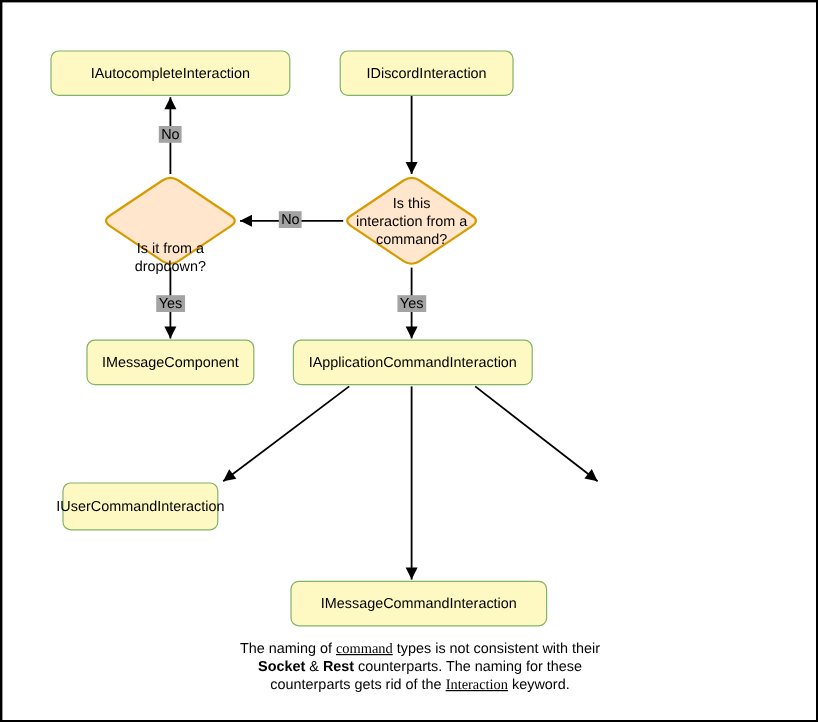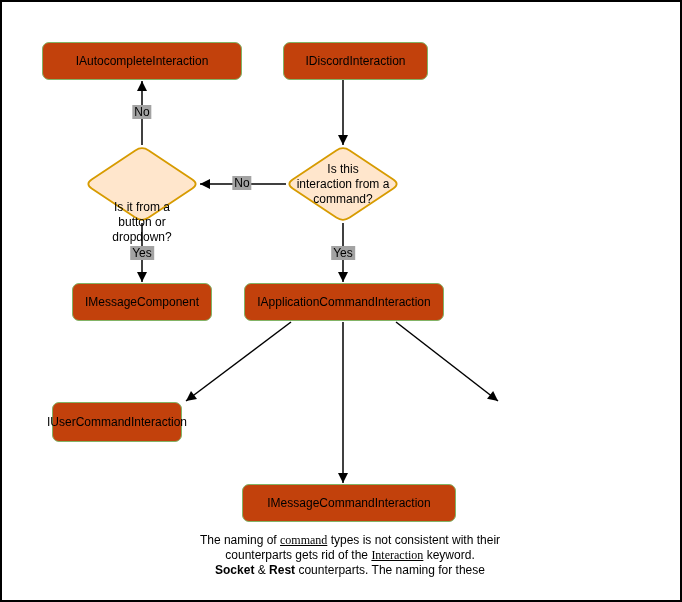"IAutocompleteInteraction" .node { background: #c2410c -> #fef9c3 }
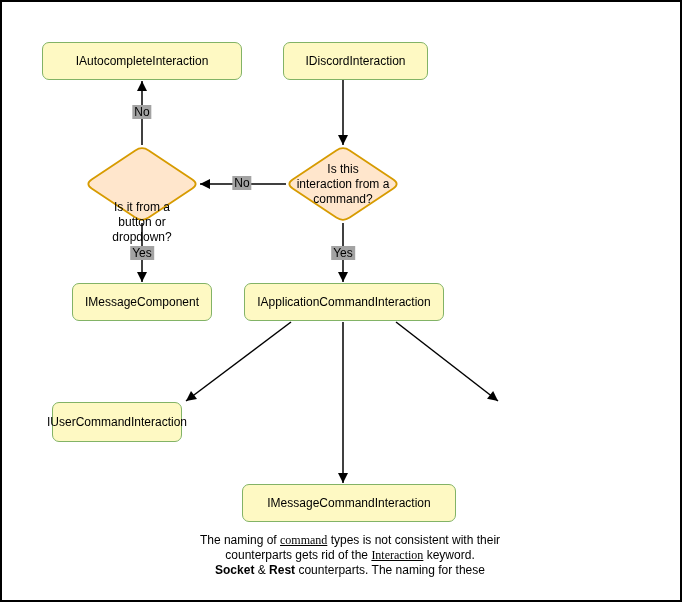"button or" div { html: <div>button or</div> -> none }
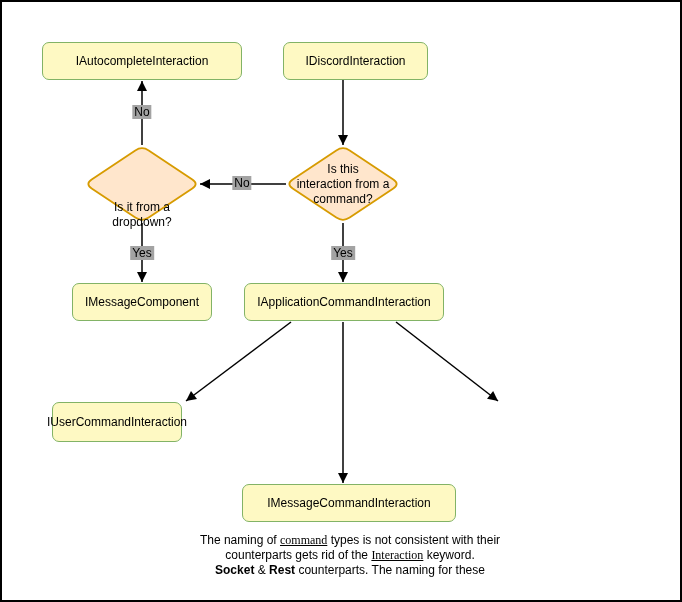"counterparts gets rid of the" div { order: before "Socket & Rest counterparts. The" -> after "Socket & Rest counterparts. The" }
